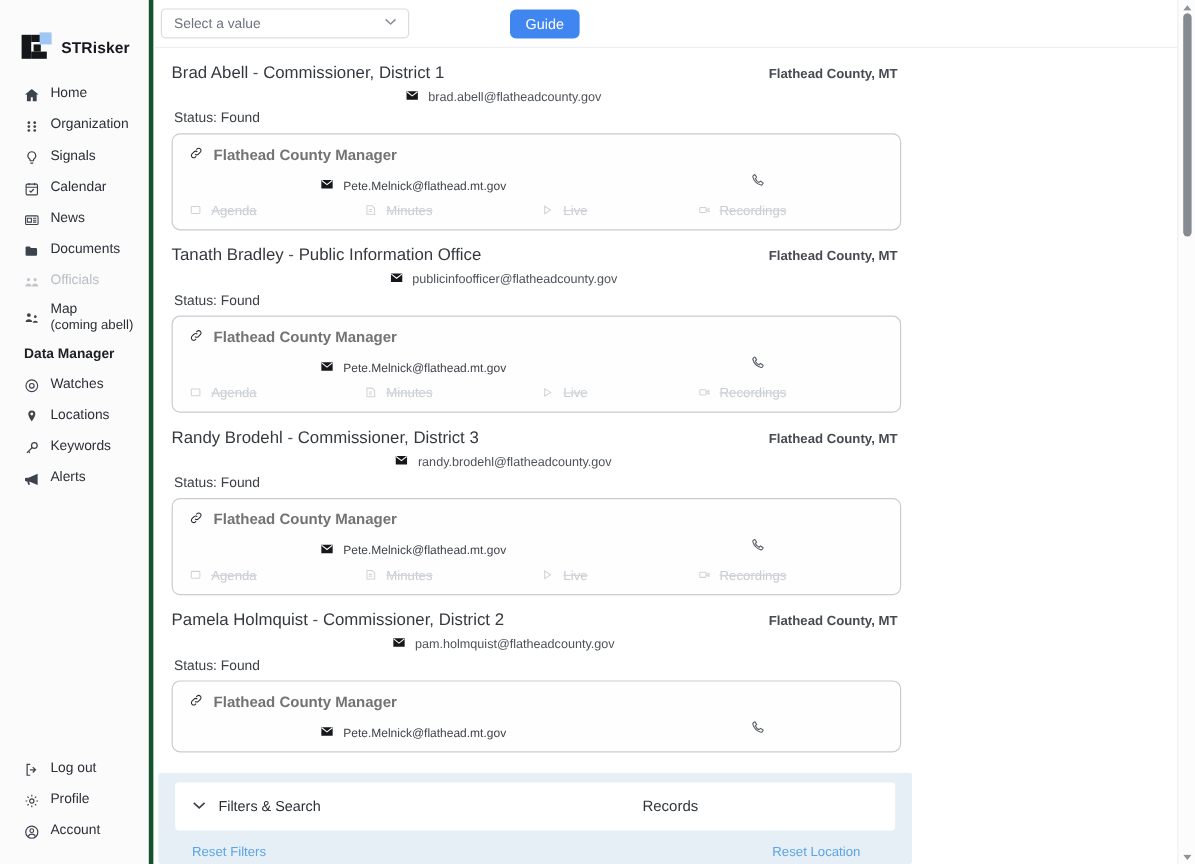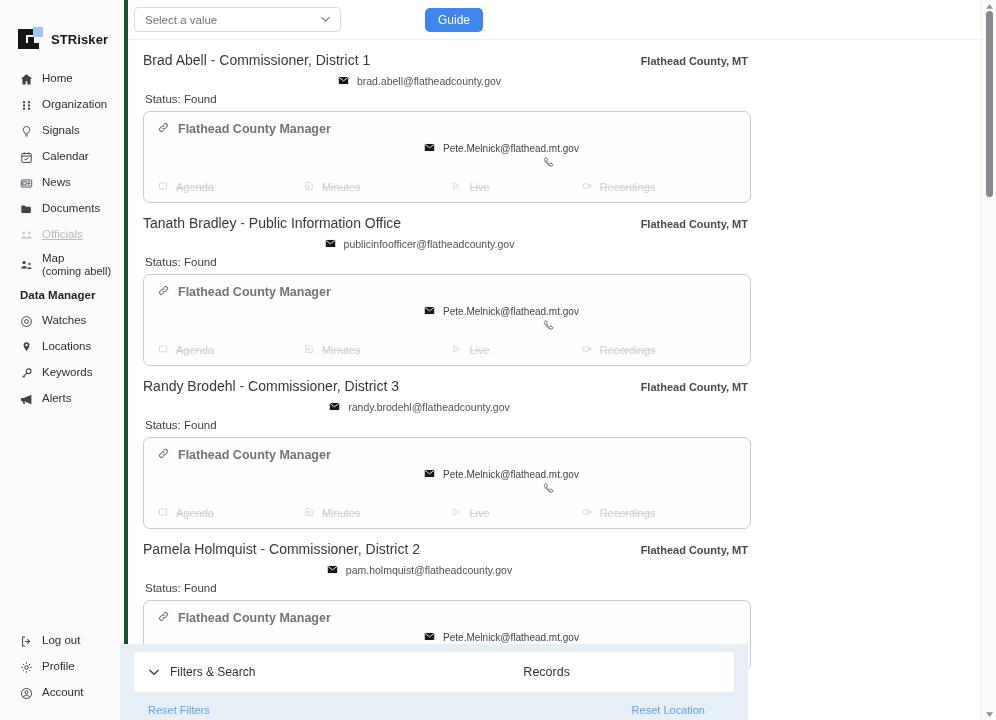"Pete.Melnick@flathead.mt.gov" .card-contact { align-items: center -> flex-end; flex-direction: column -> none }
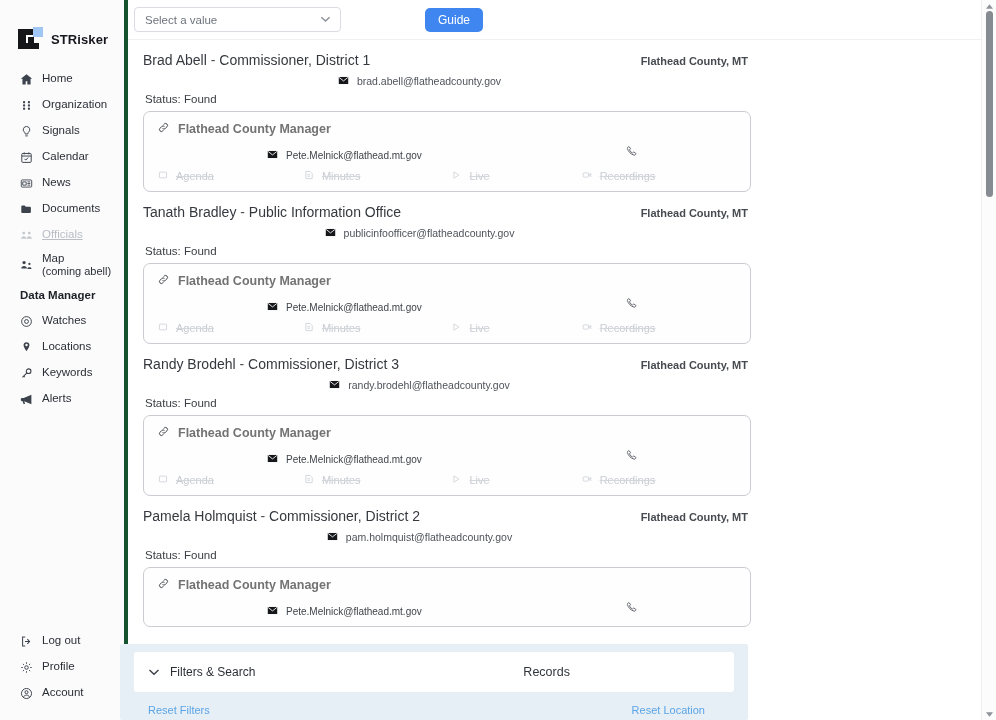"Officials" .nav-item.muted { text-decoration: underline -> none }
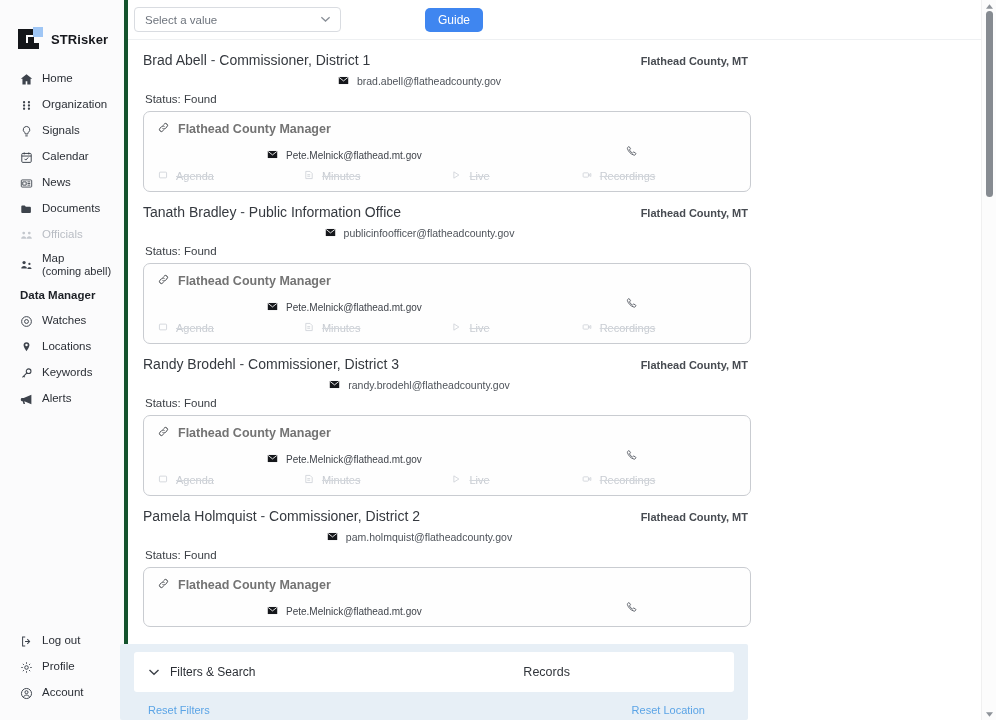"Filters & Search" .bottom-panel { left: 120px -> 132px }
